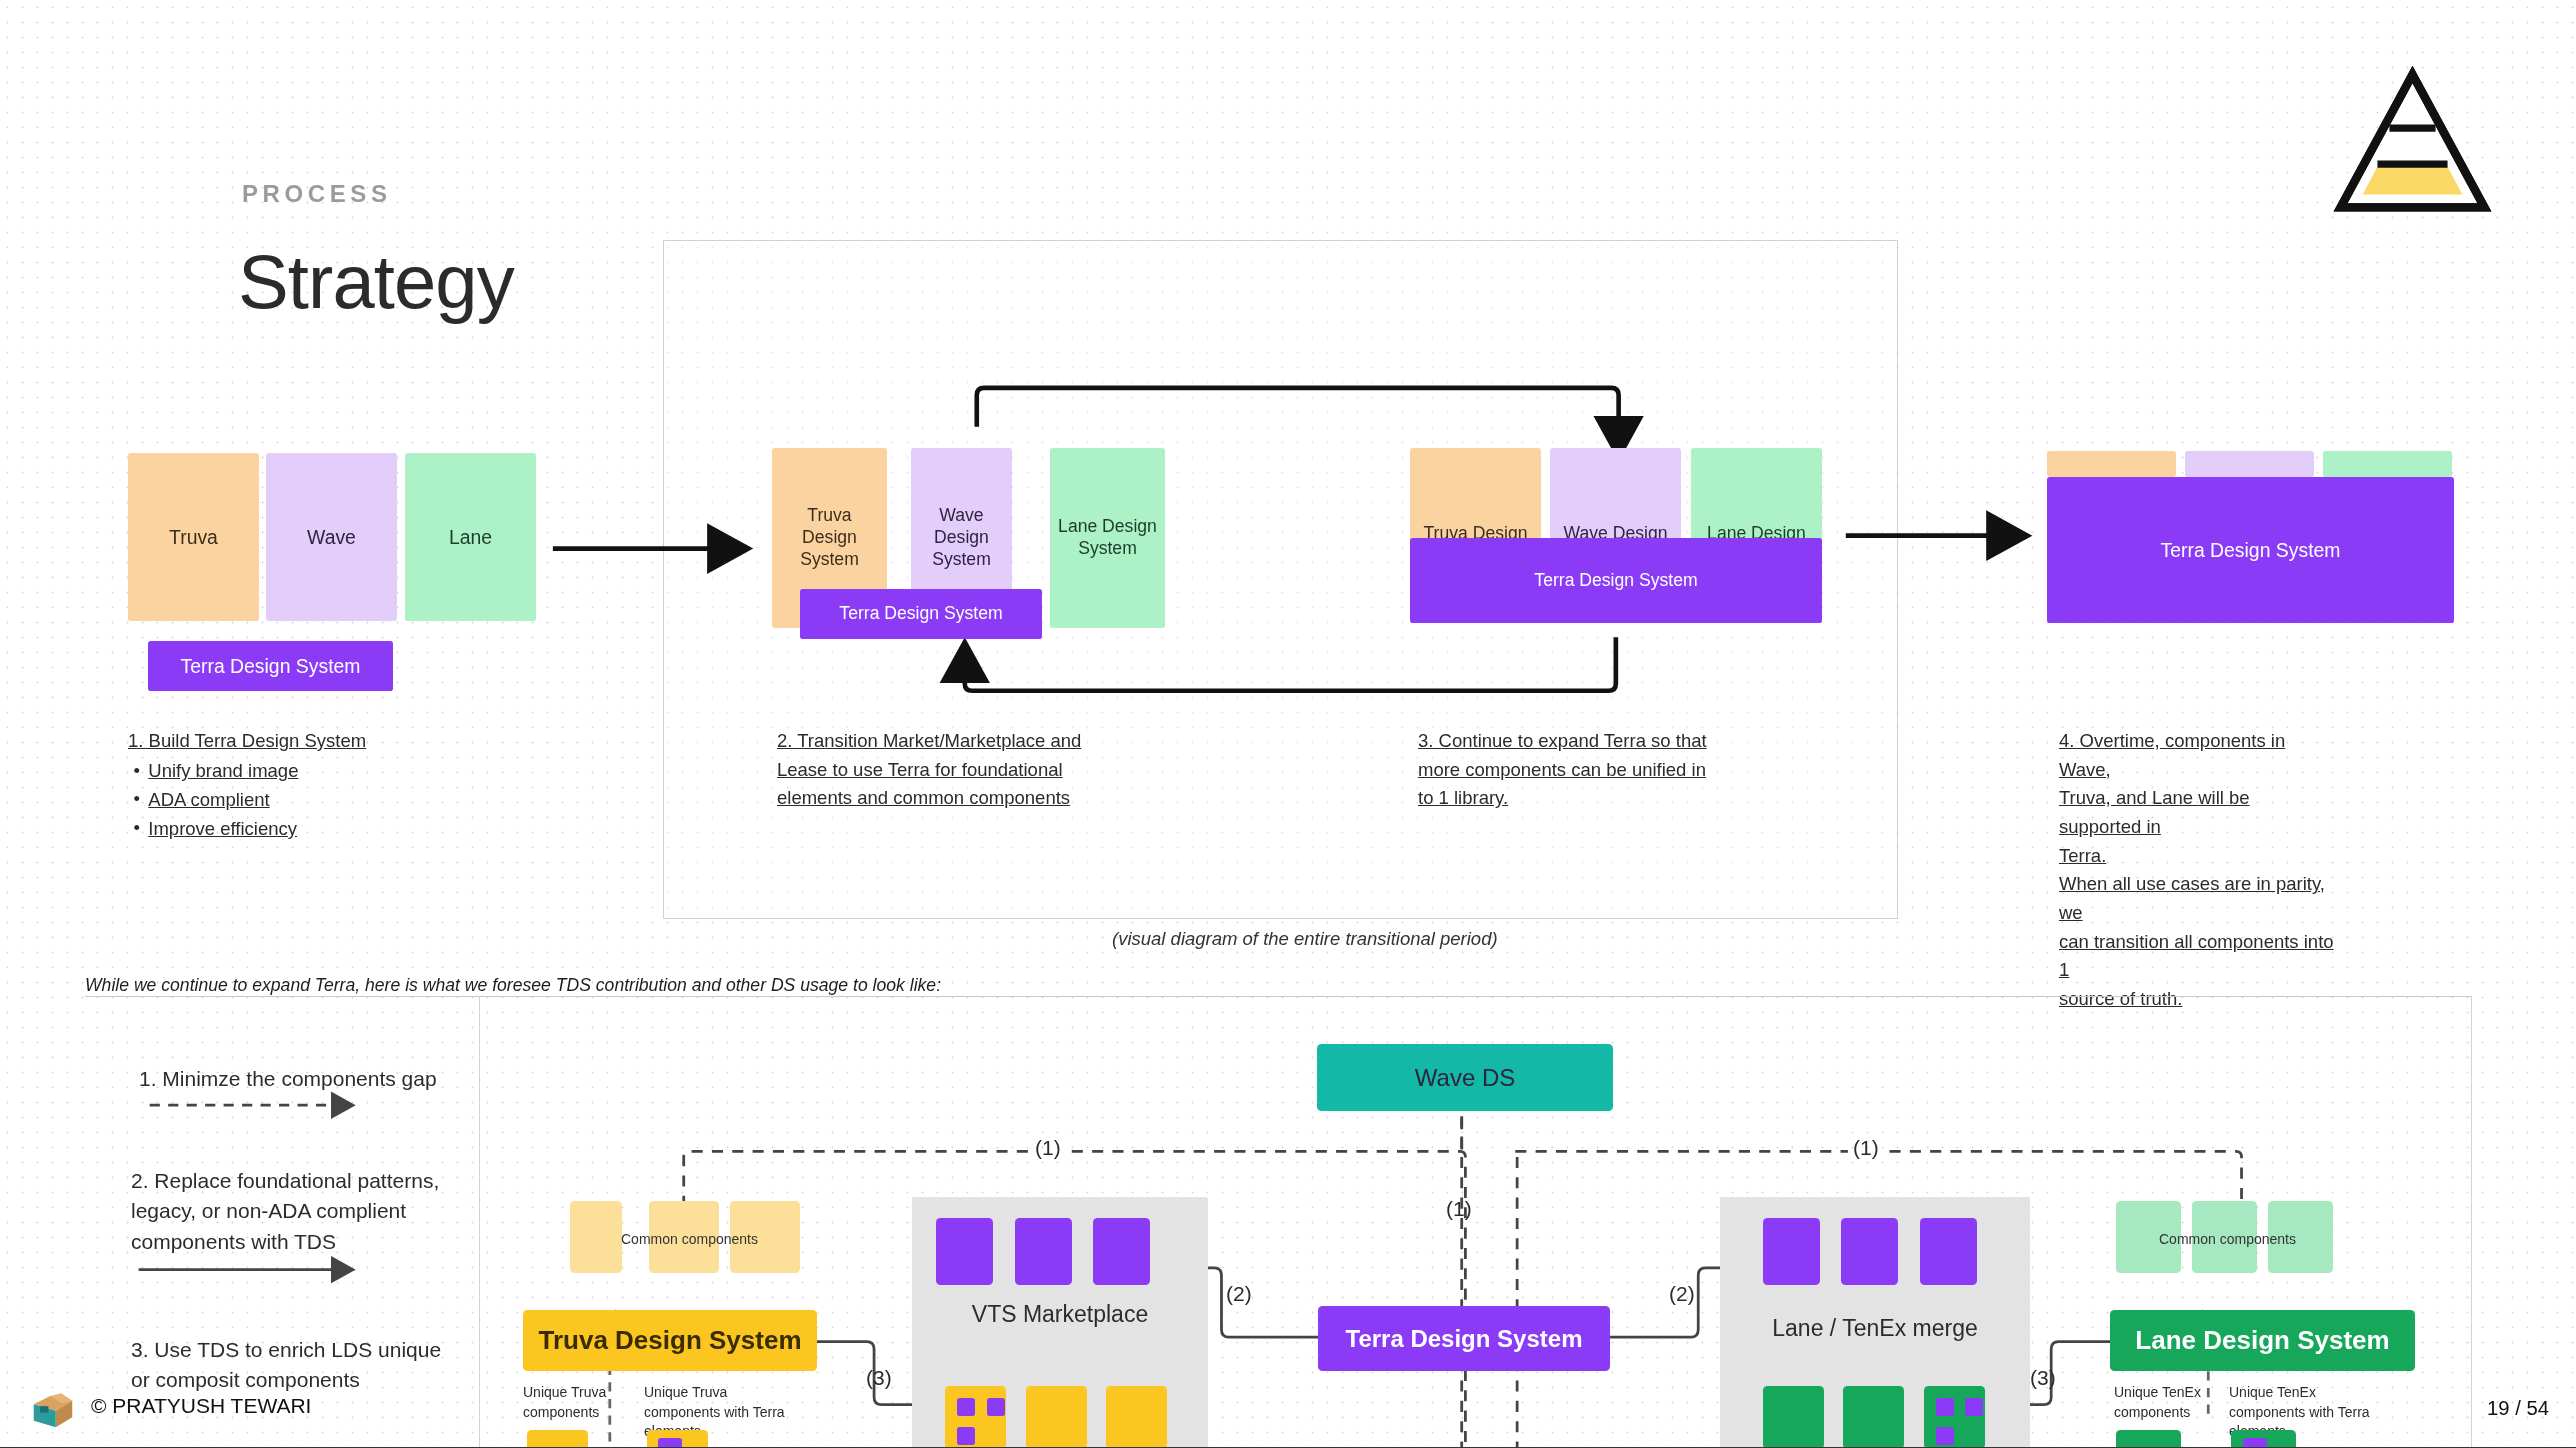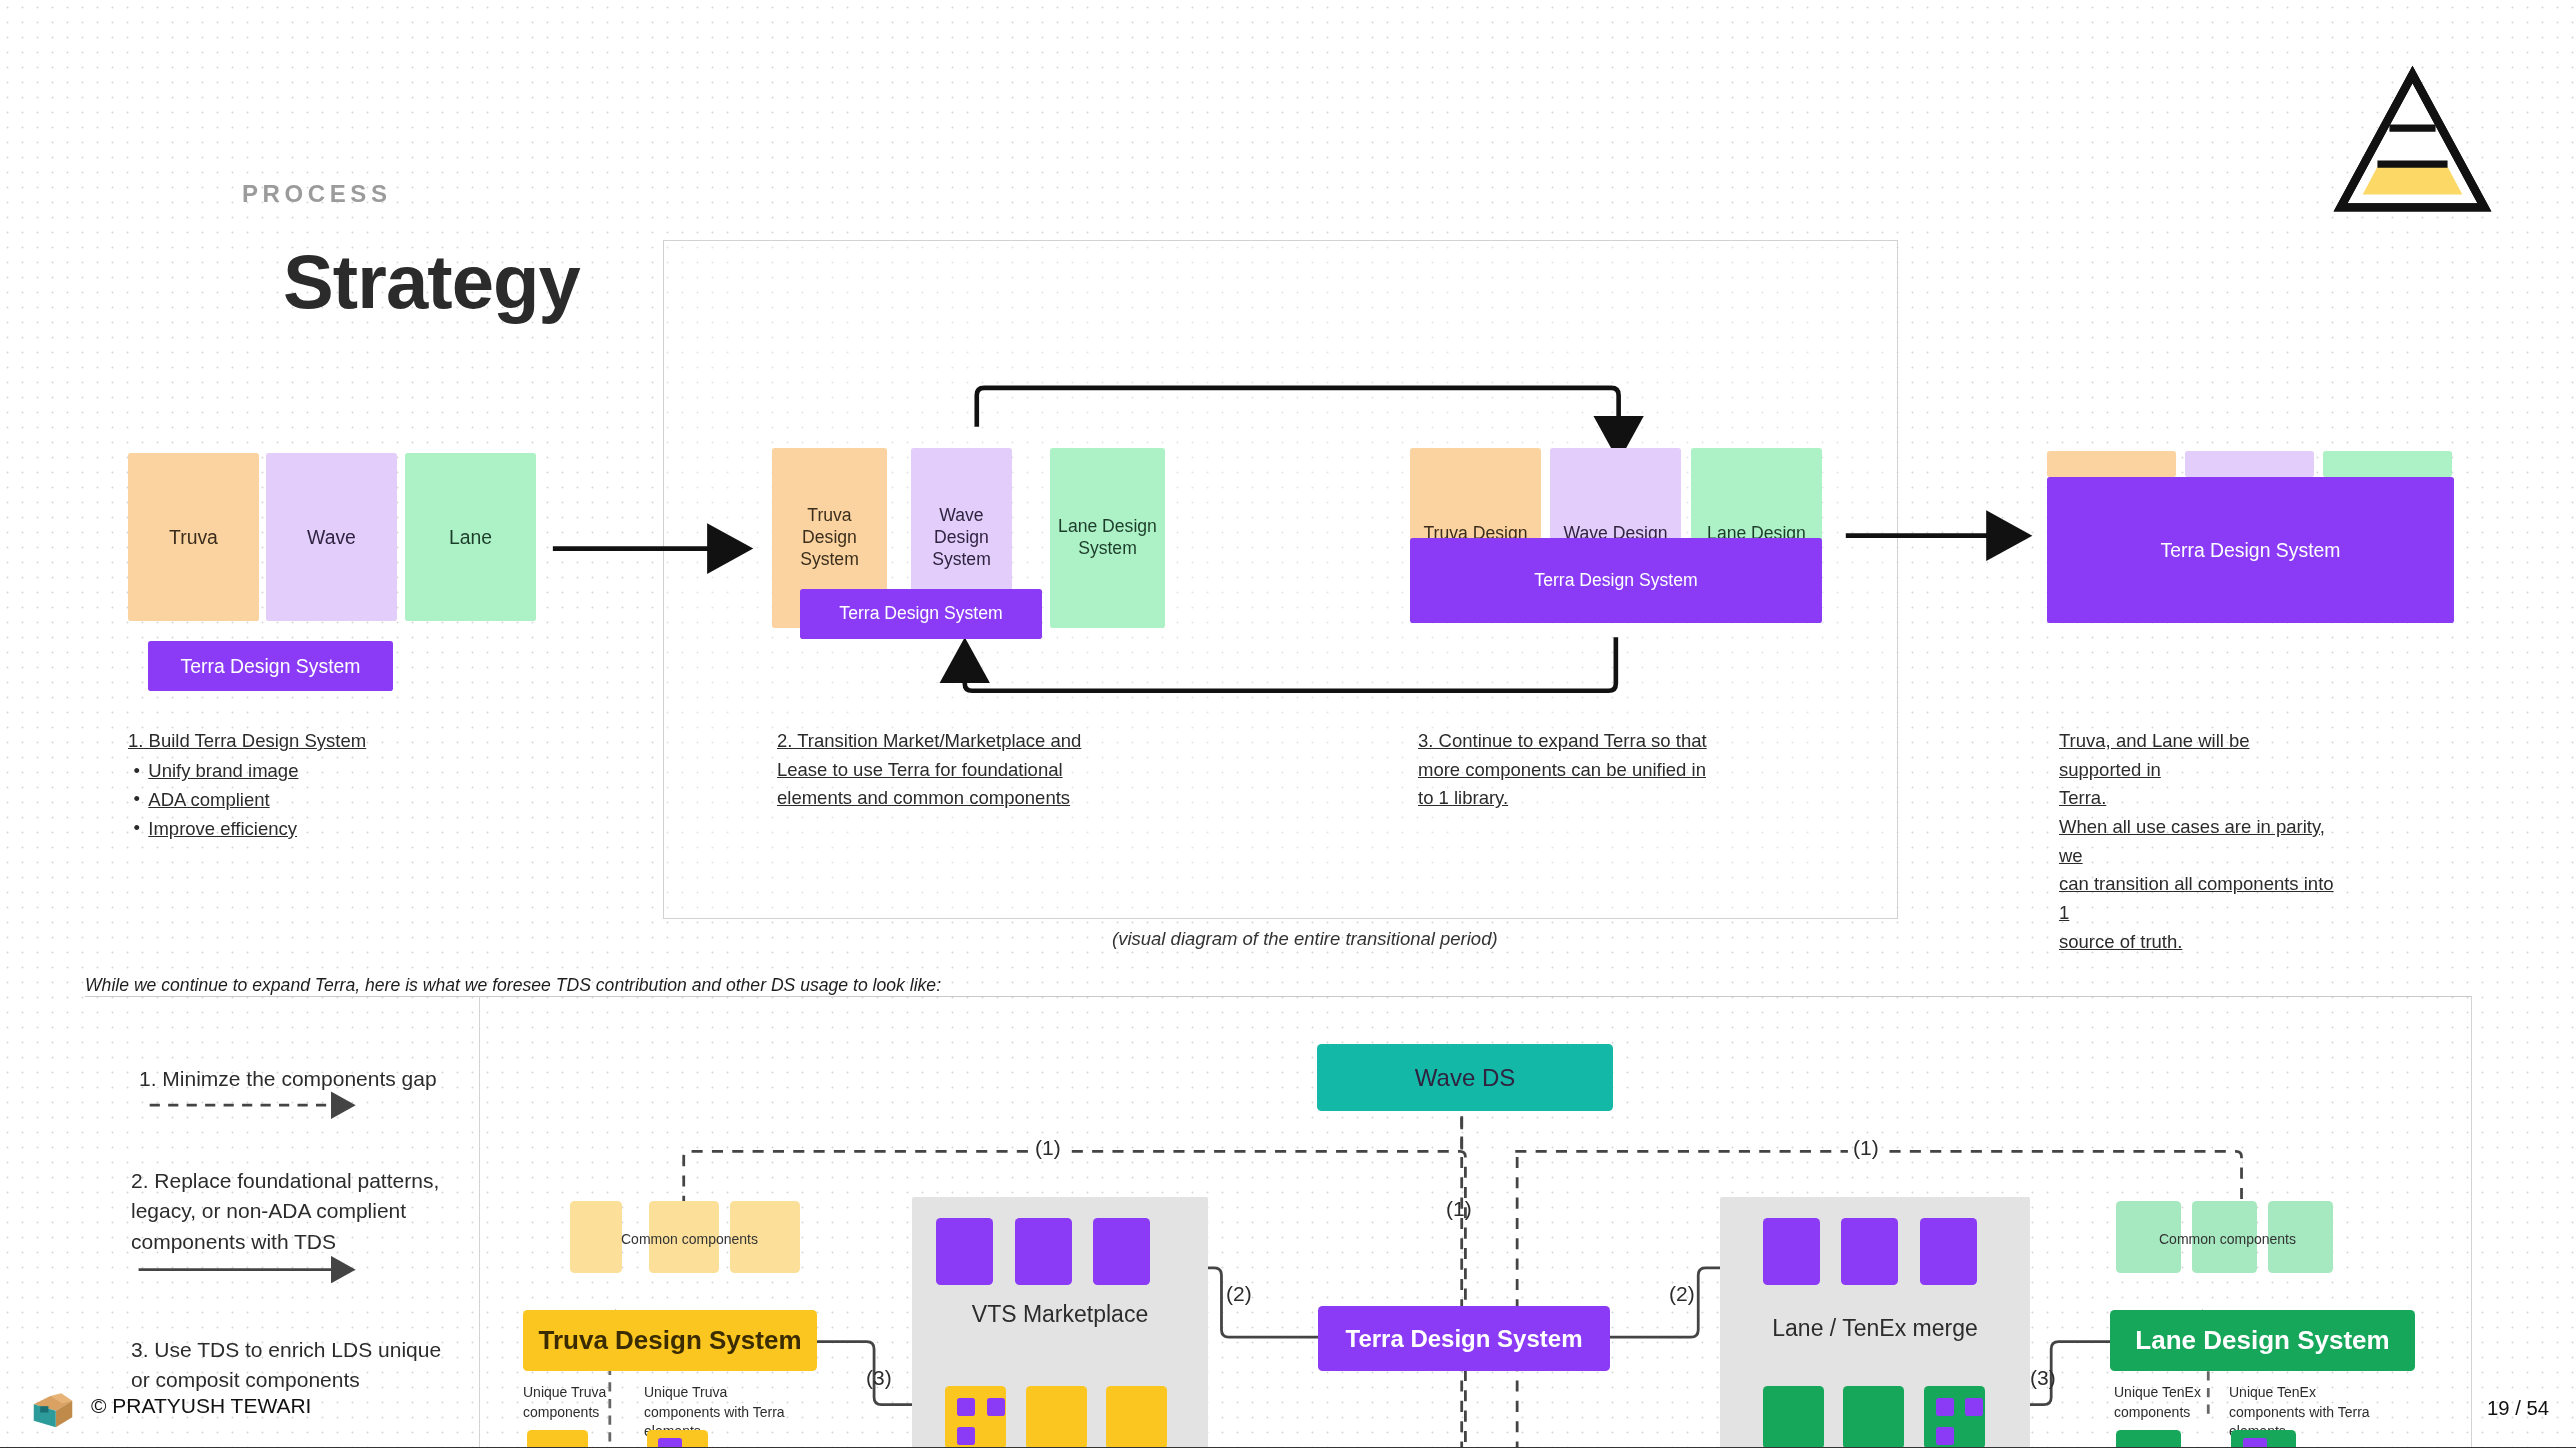"Strategy" .title { font-weight: 700 -> 400; margin-left: 45px -> none }
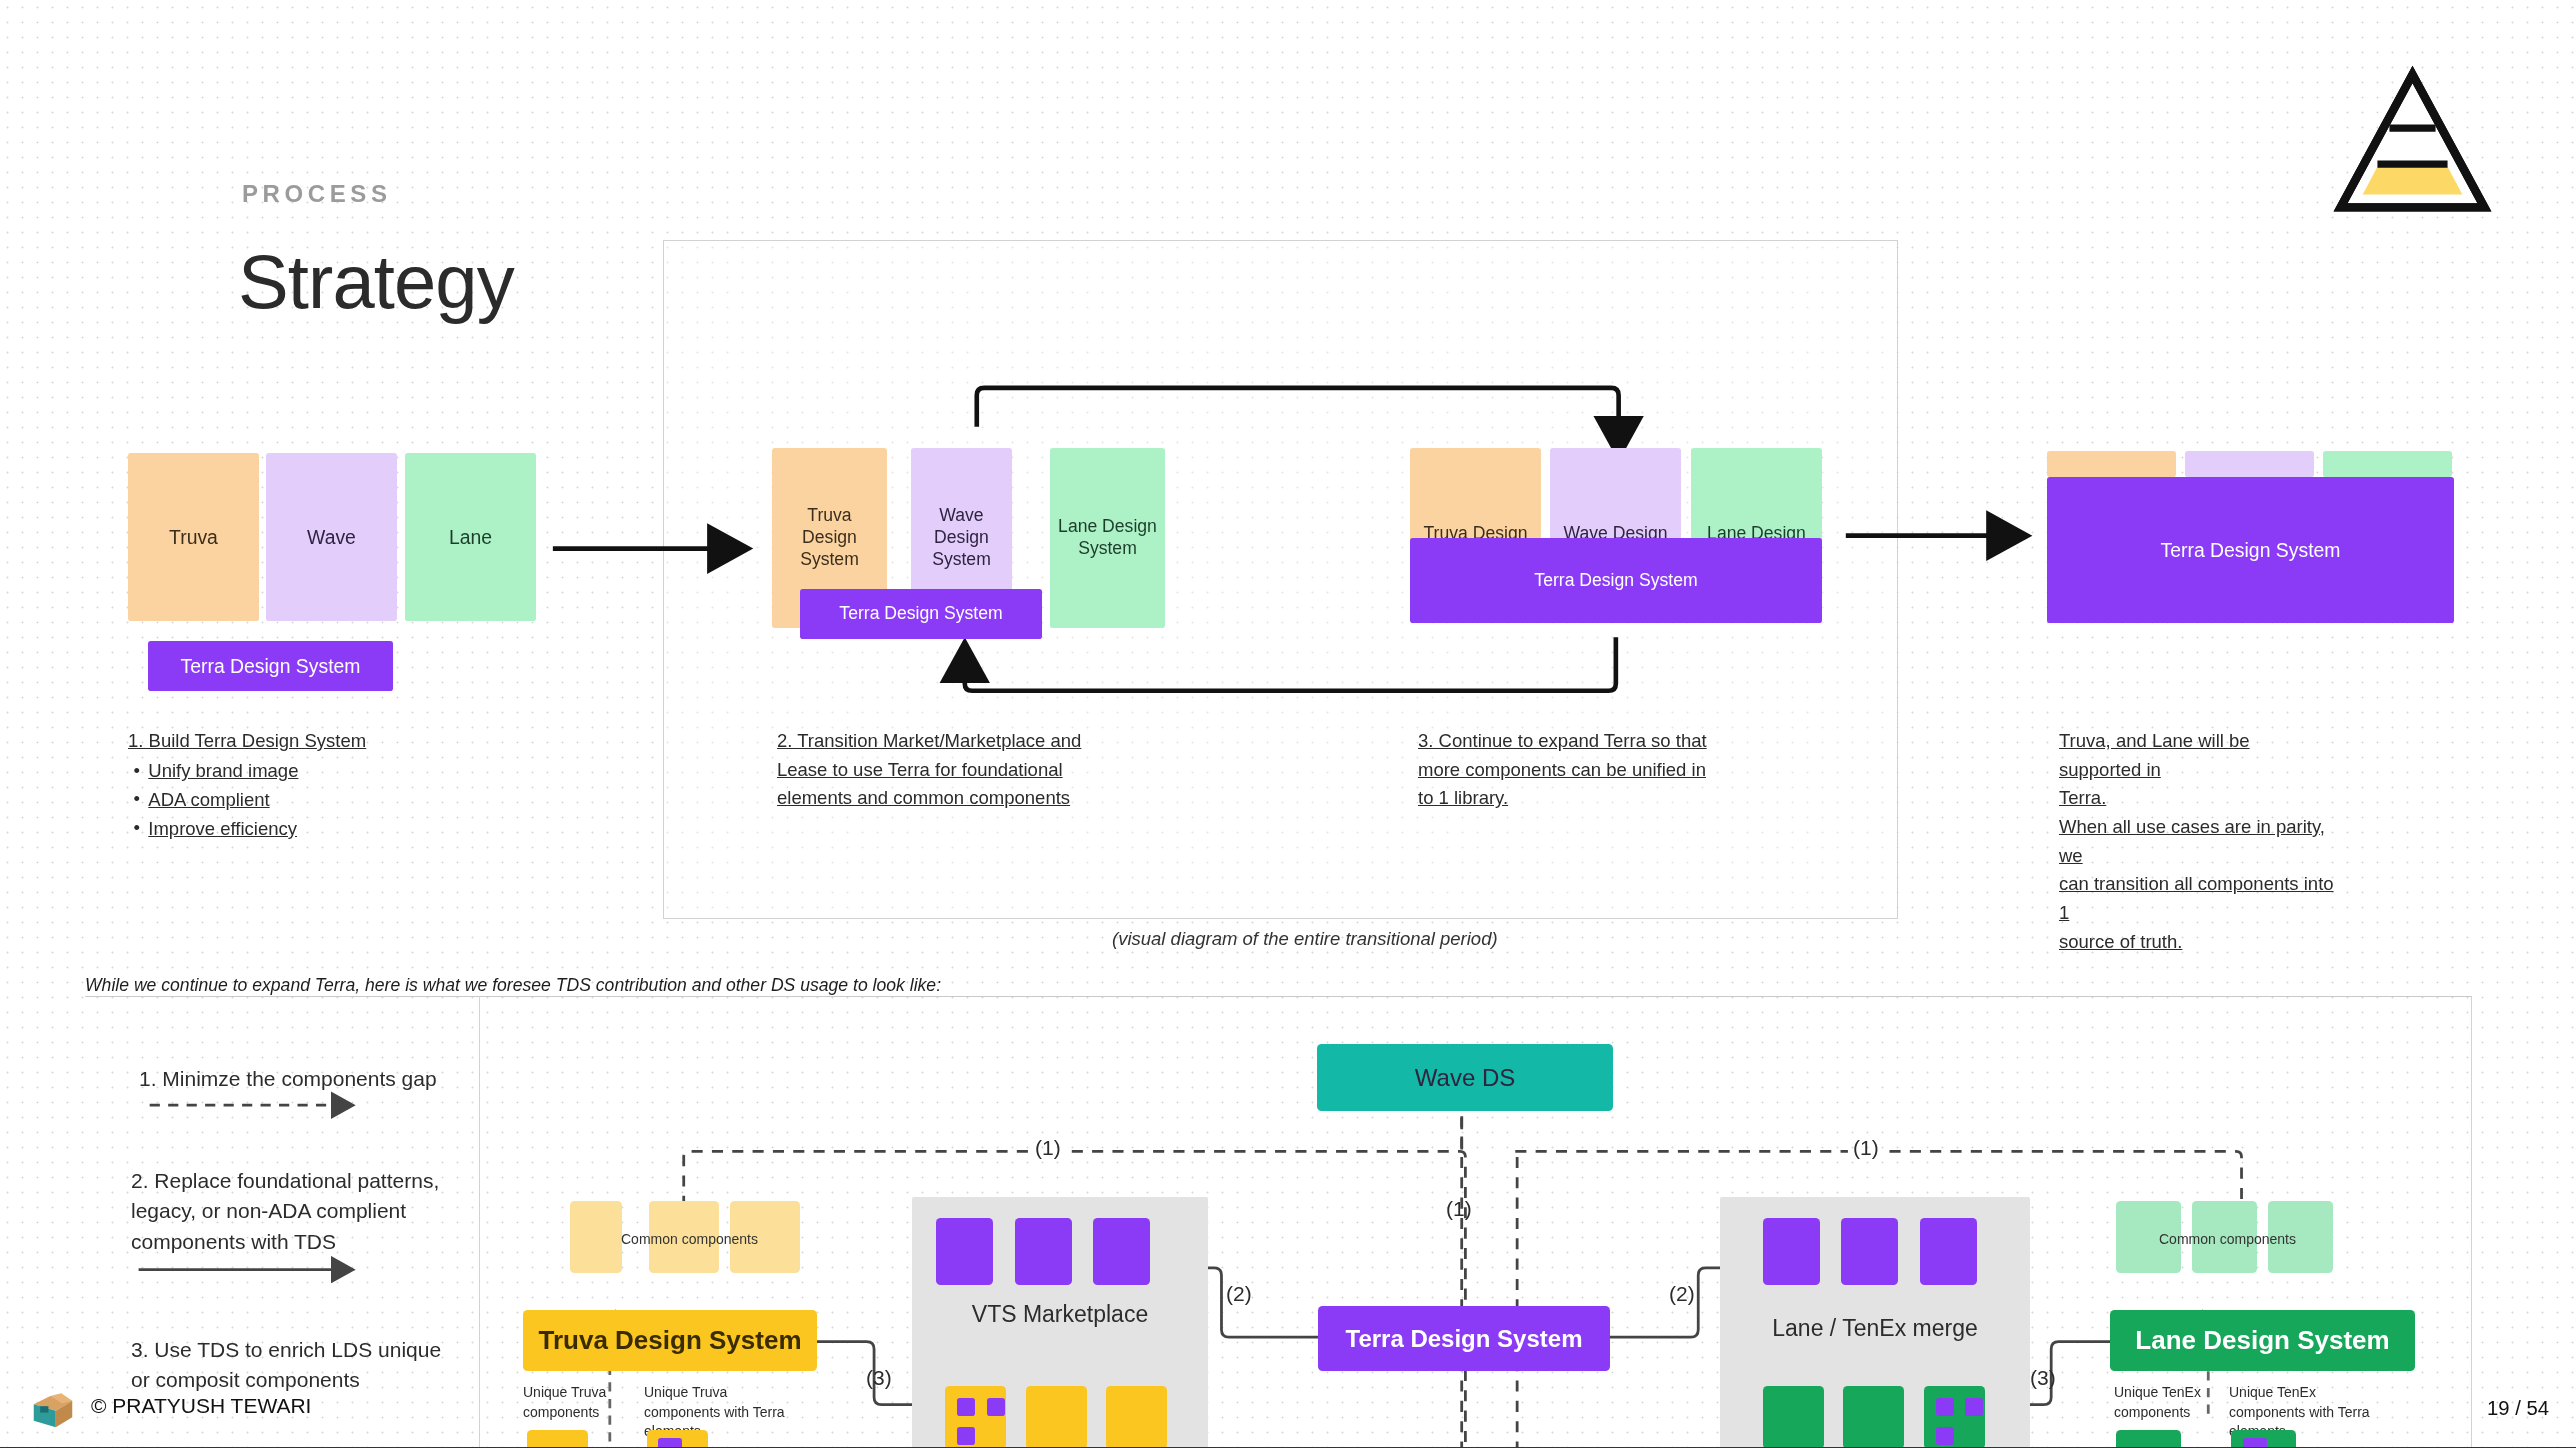"4. Overtime, components in Wave," div { html: none -> <div>4. Overtime, components in Wave,</div> }
